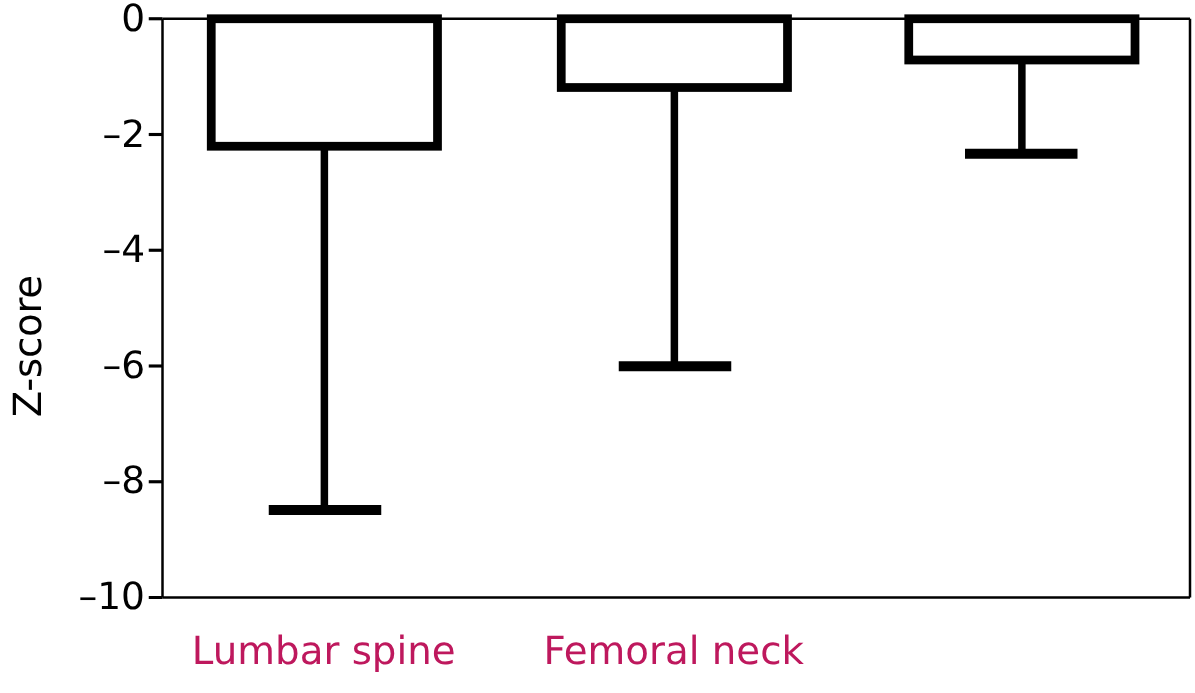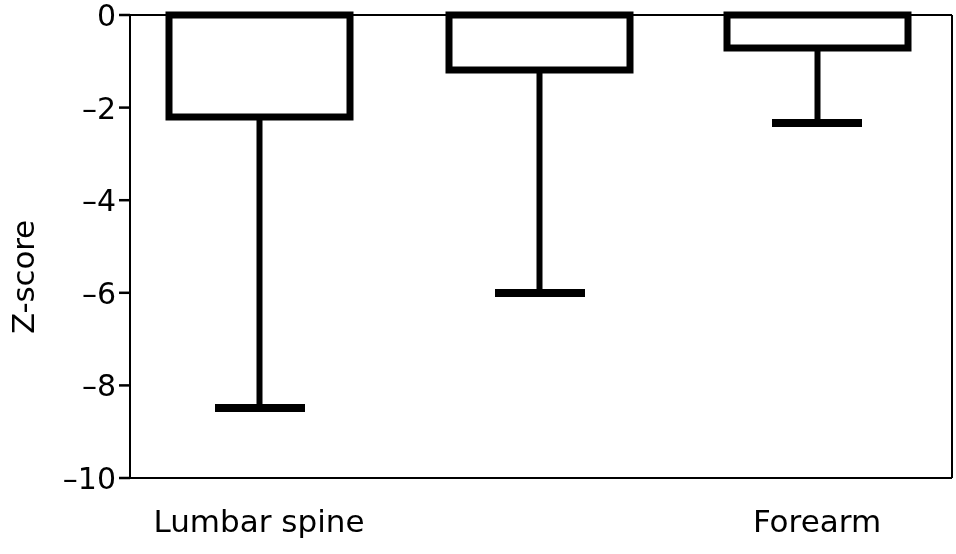"Lumbar spine" .catlabel { color: #000000 -> #be185d }
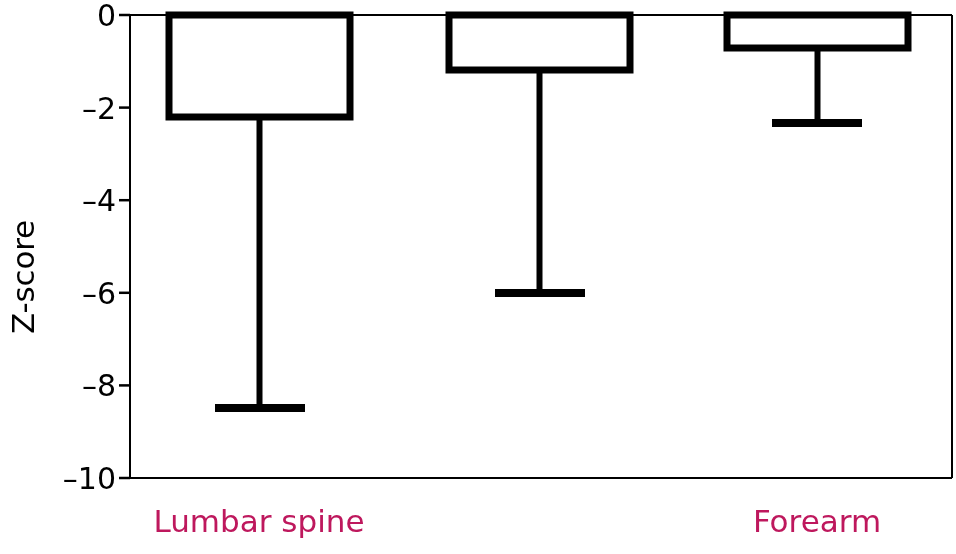"Femoral neck" div.catlabel { html: none -> <div>Femoral neck</div> }
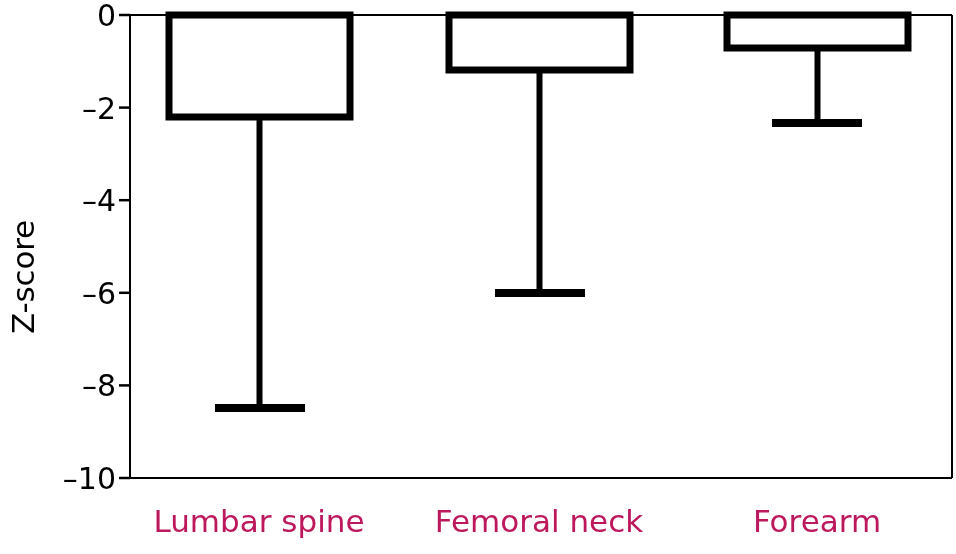"Forearm" div.catlabel { html: <div>Forearm</div> -> none }
